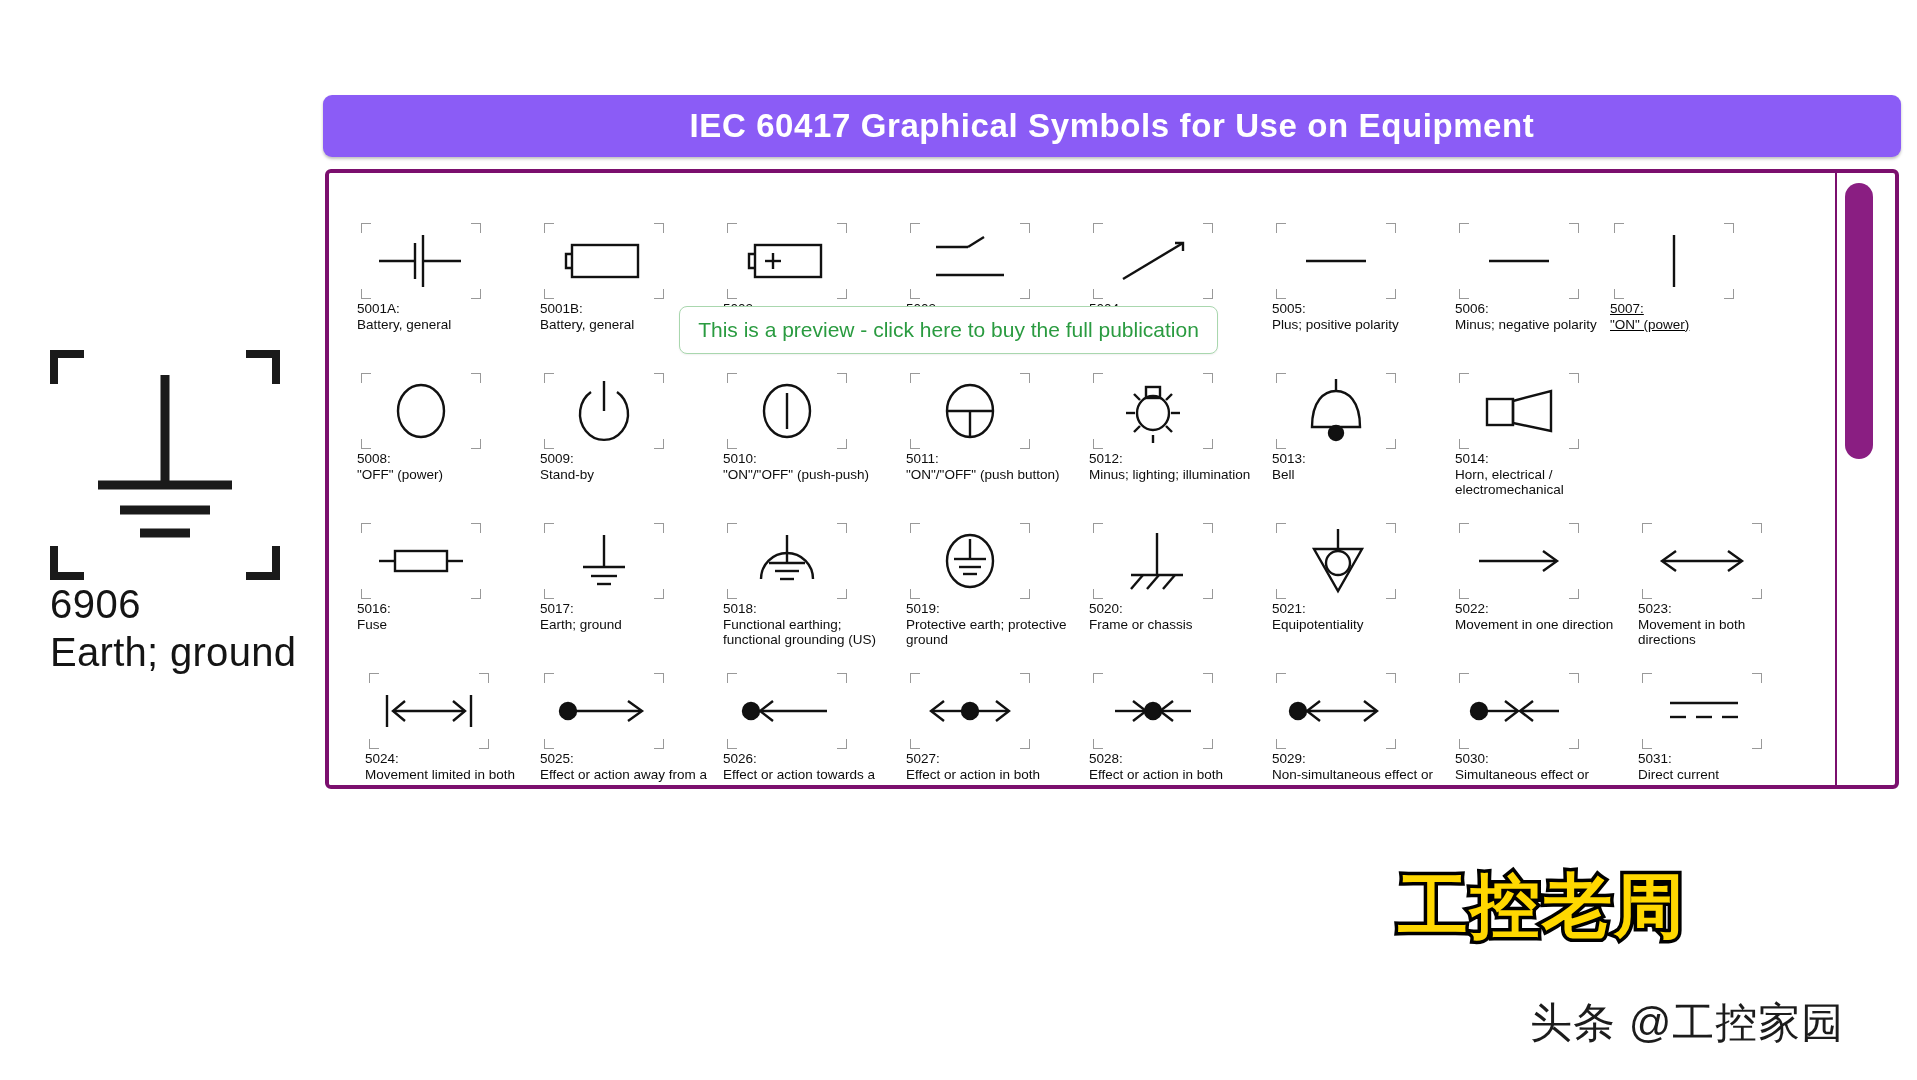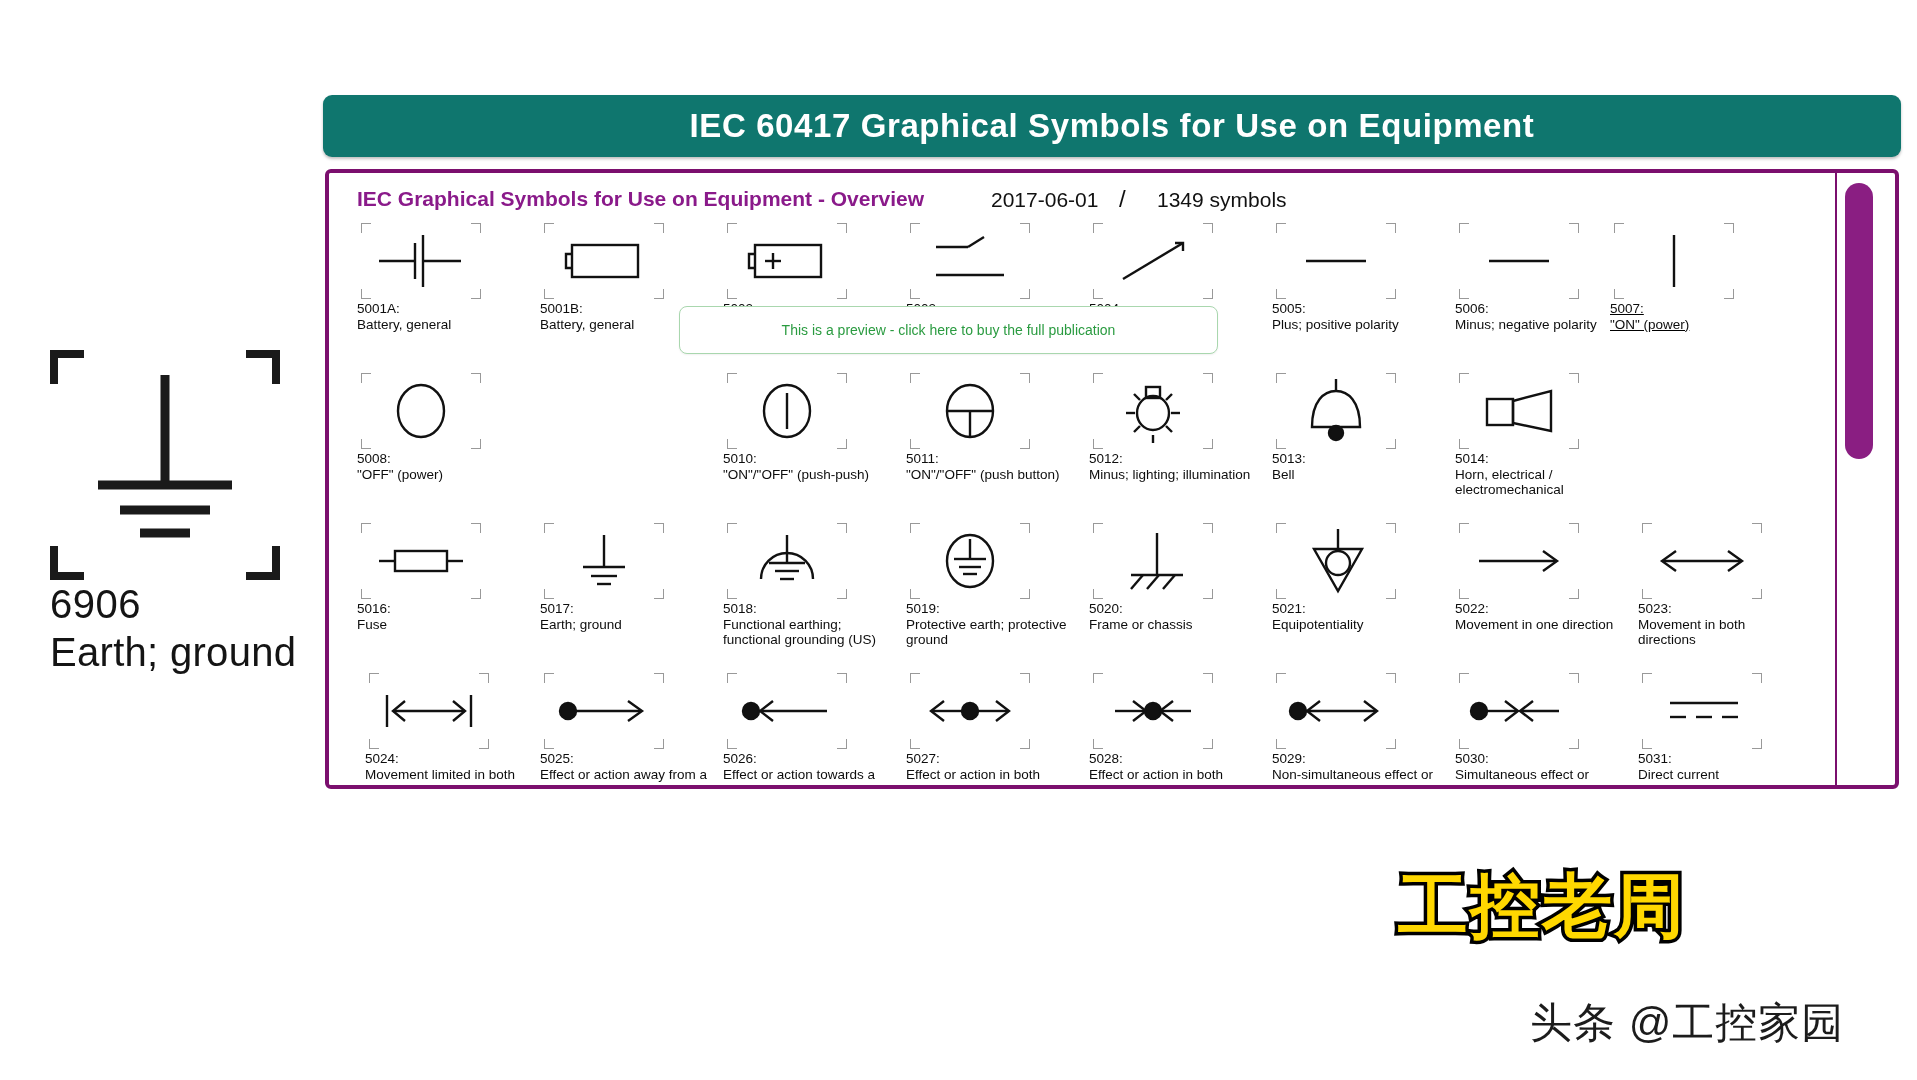"IEC 60417 Graphical Symbols for" div { background: #0f766e -> #8b5cf6 }
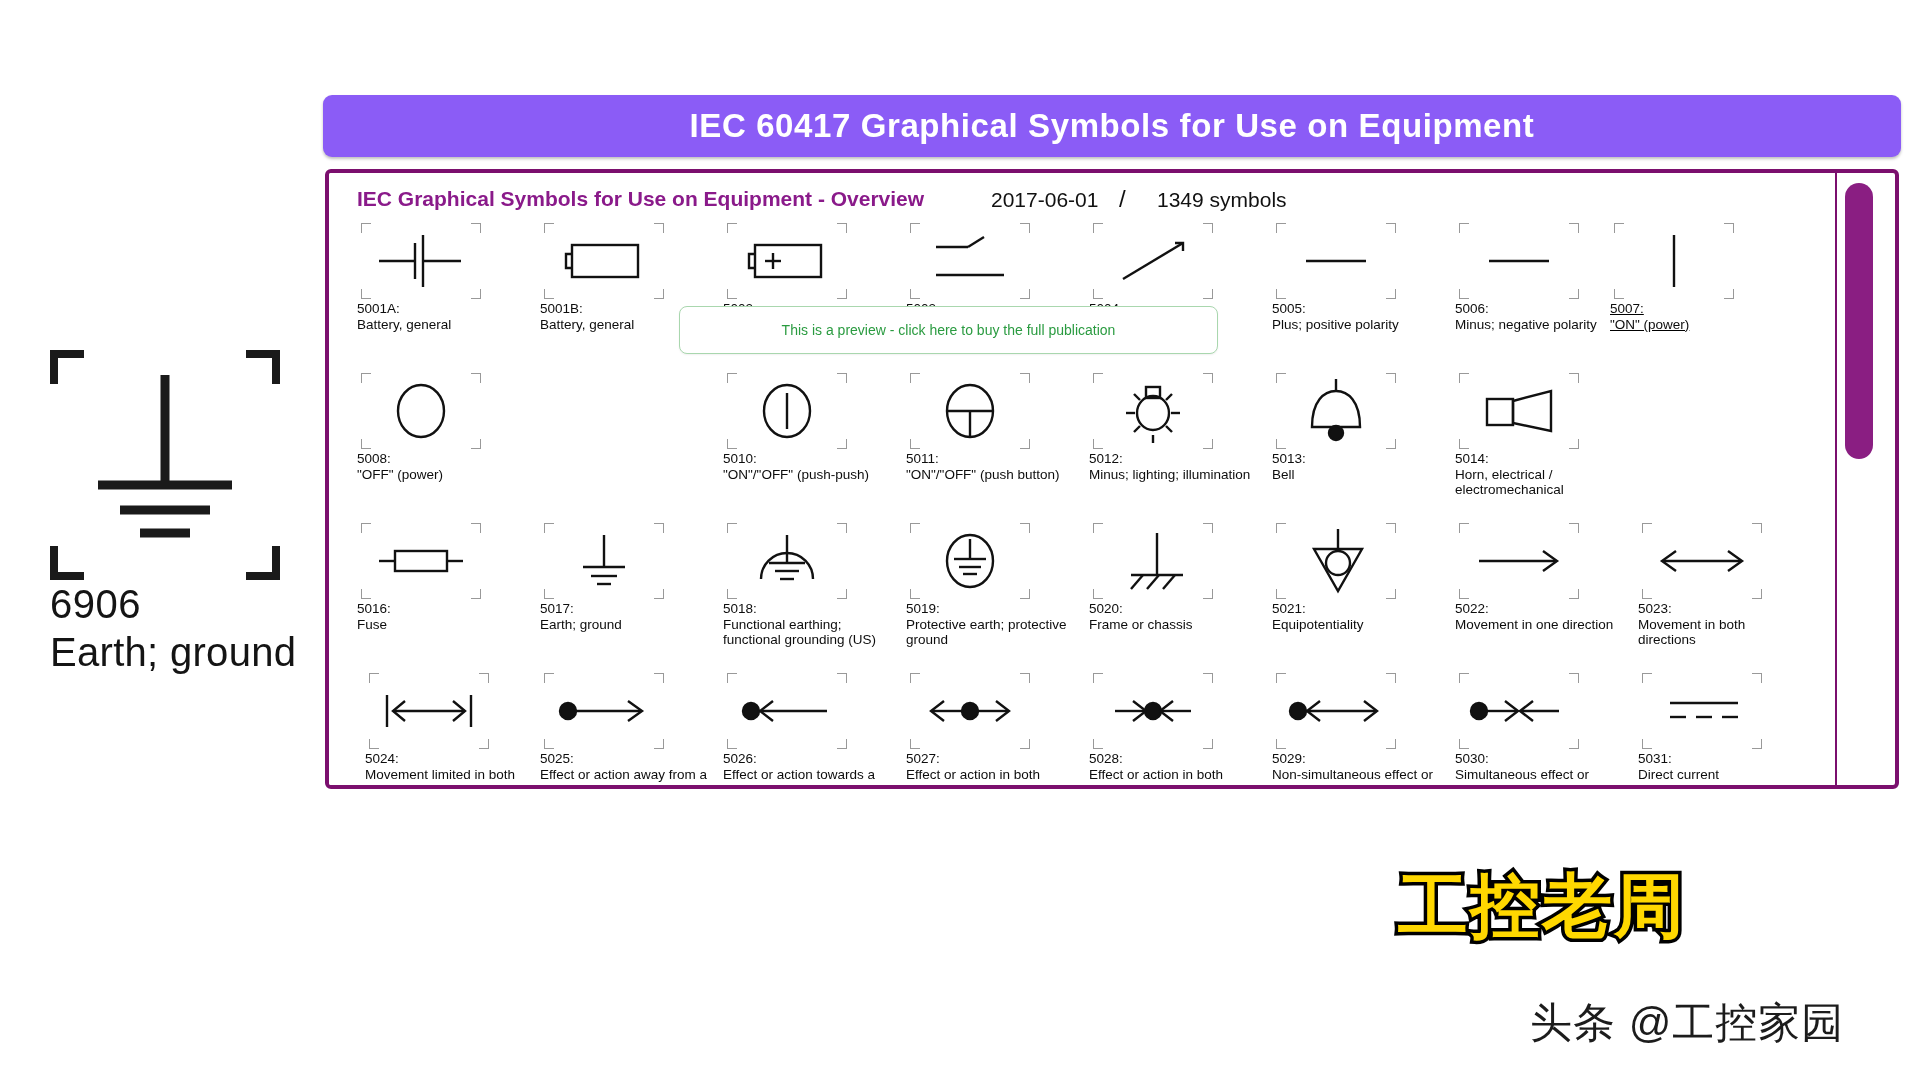"IEC Graphical Symbols for Use" div { html: <div> <span>IEC Graphical Symbols for Use on Equipment - Overview</span> <span>2017-06-01</span> <span>/</span> <span>1349 symbols</span> </div> -> none }
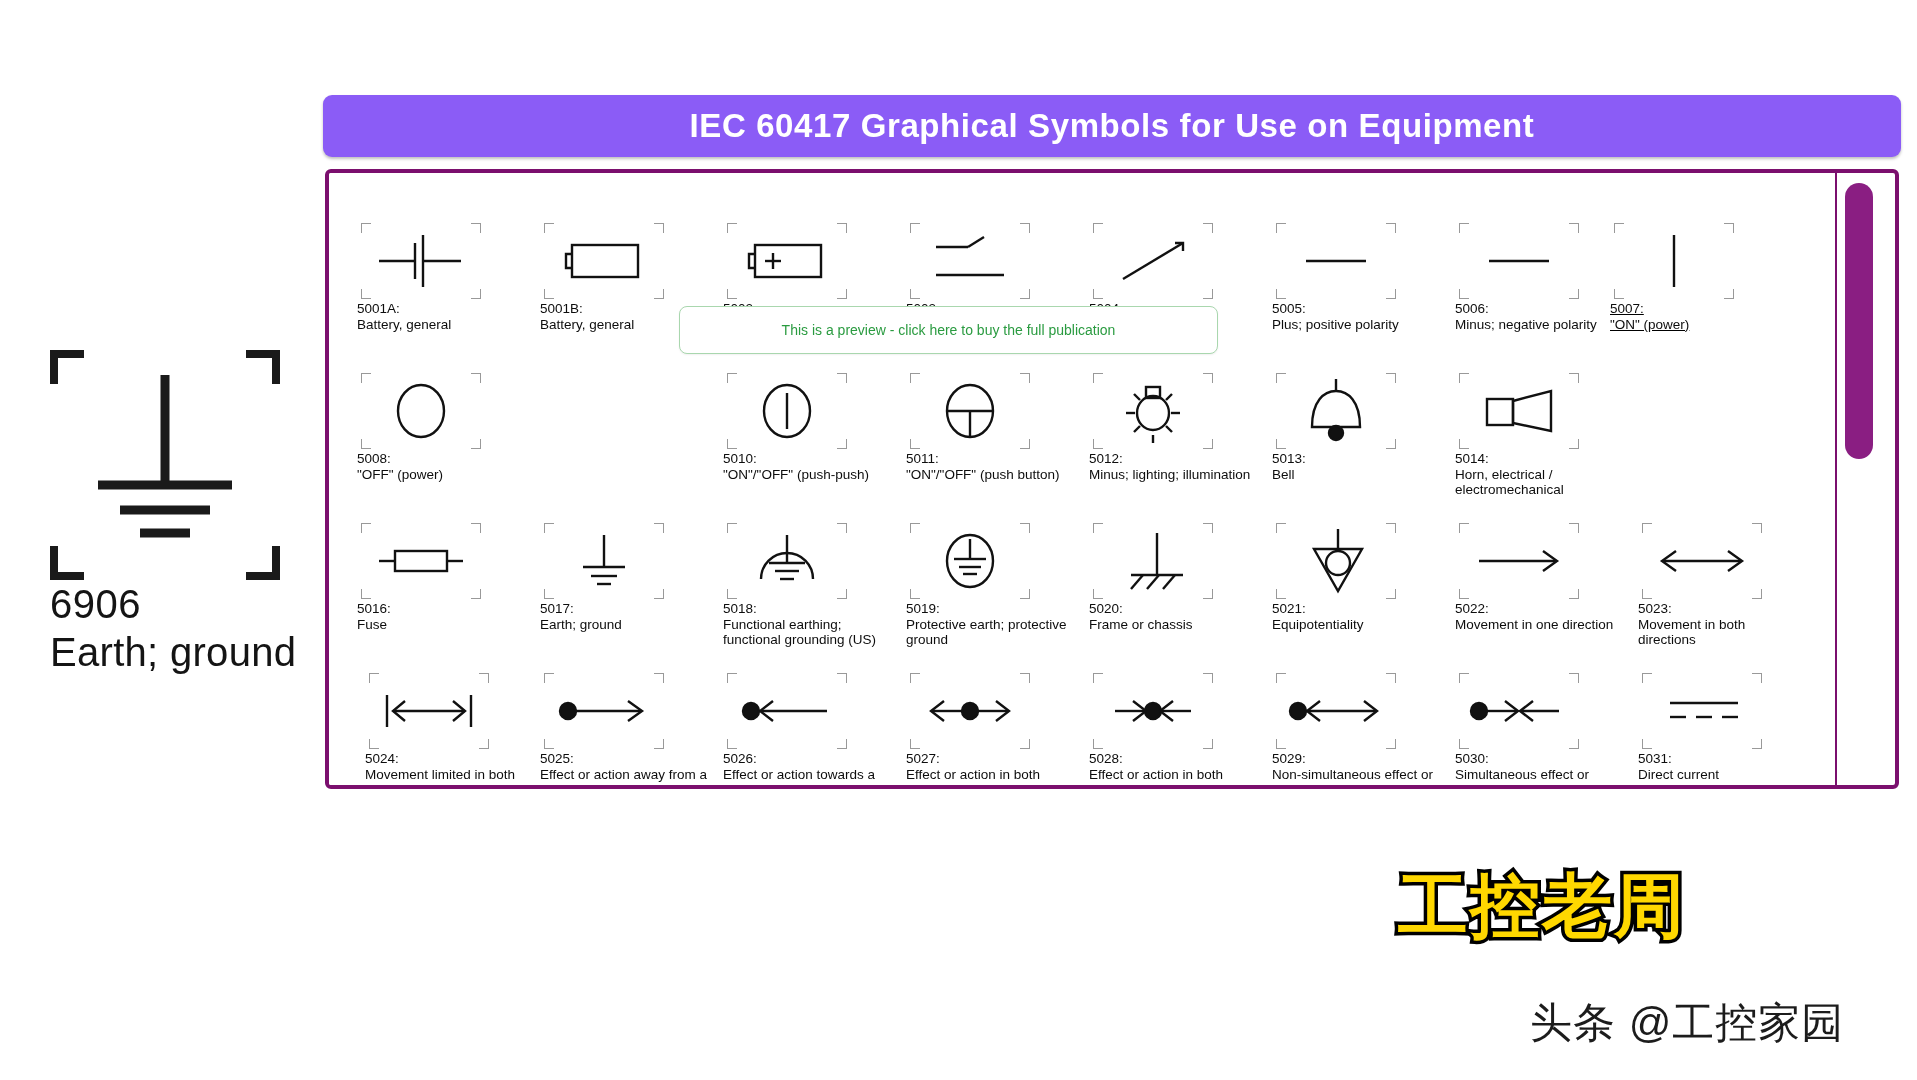"This is a preview -" #preview-banner .t { font-size: 14px -> 21px }
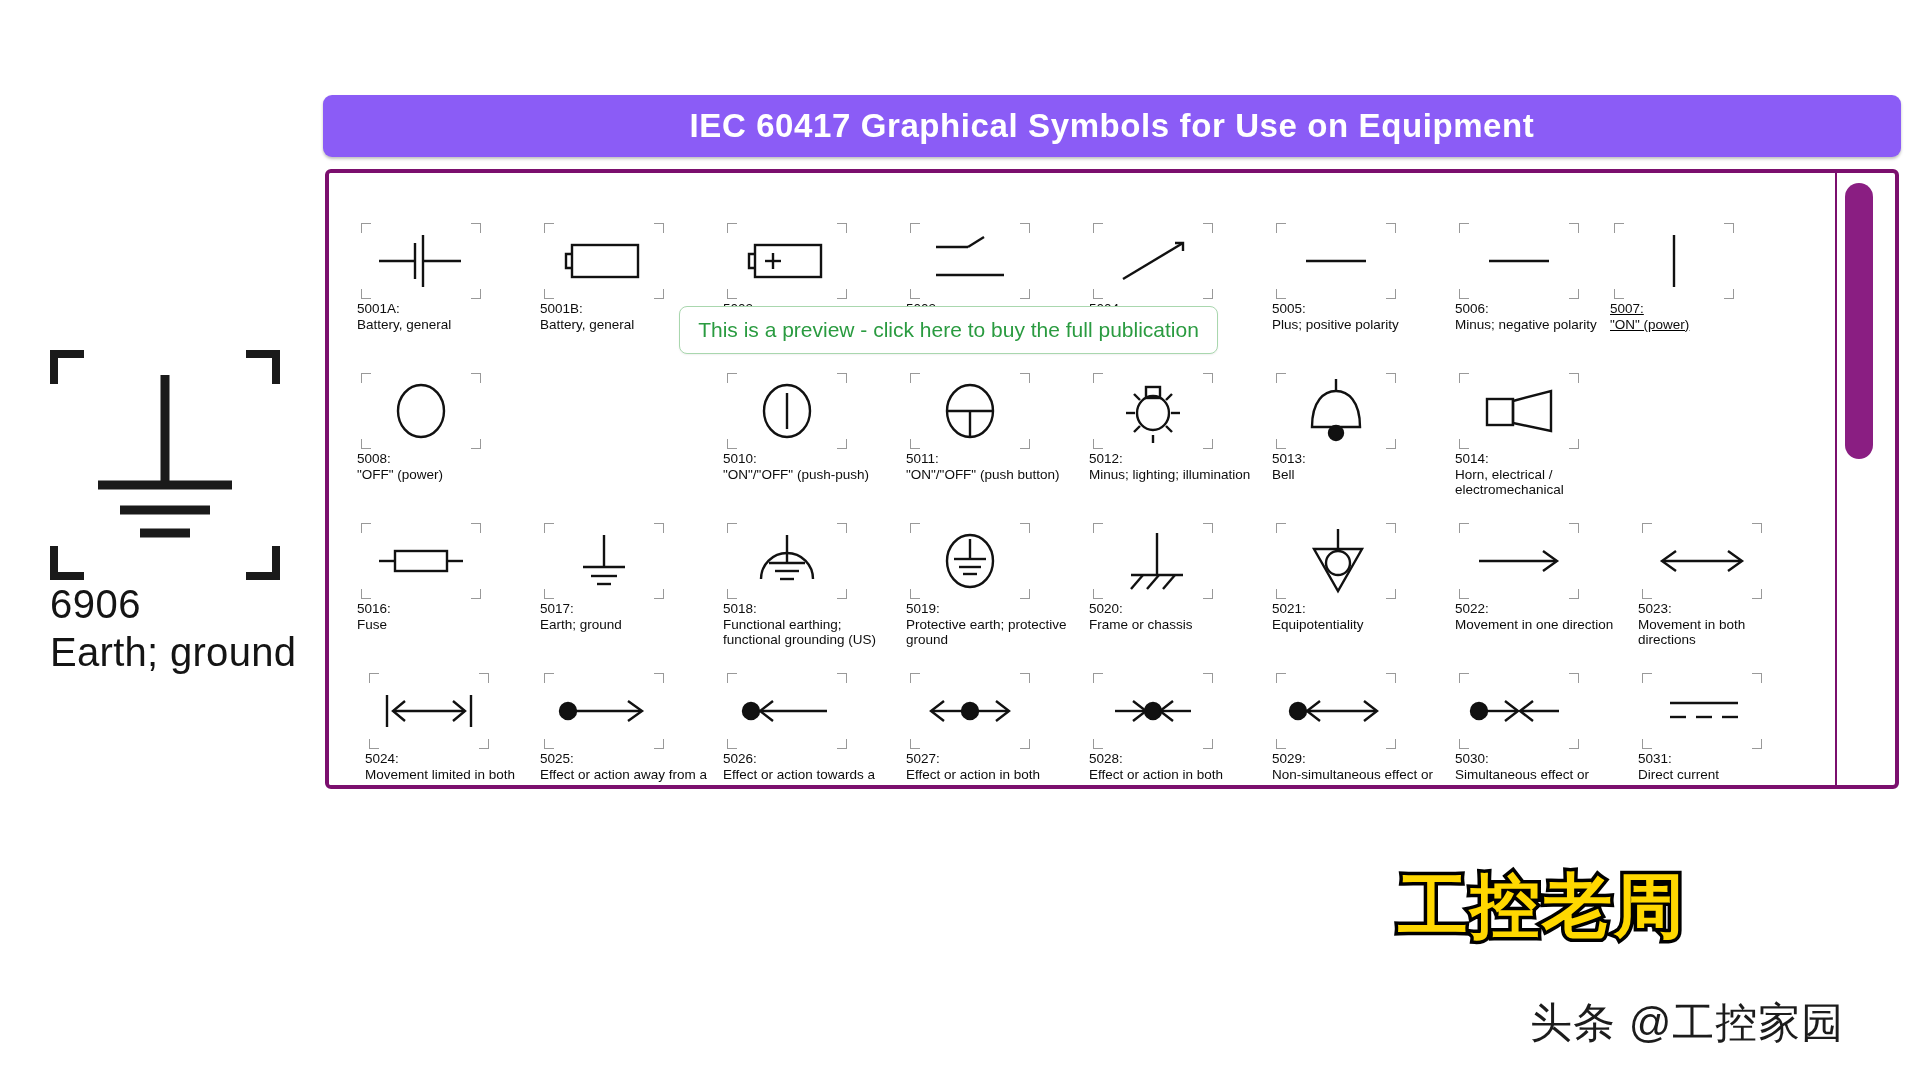"5009:" div.cell { html: none -> <div> <div> <span></span> <span></span> <span></span> <span></span> <div> <svg> <g> <path></path> <line></line> </g> </svg> </div> </div> <div> <span>5009:</span> <span>Stand-by</span> </div> </div> }
